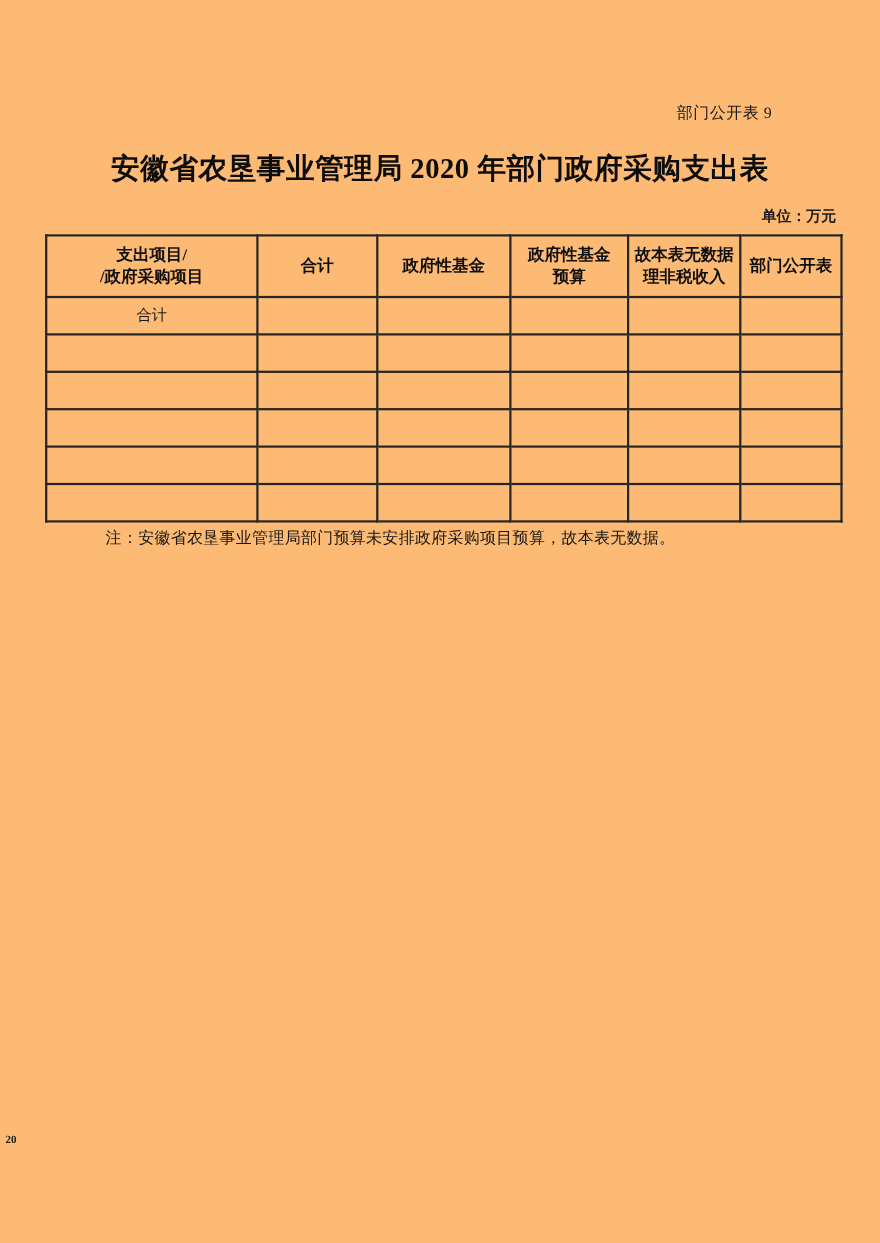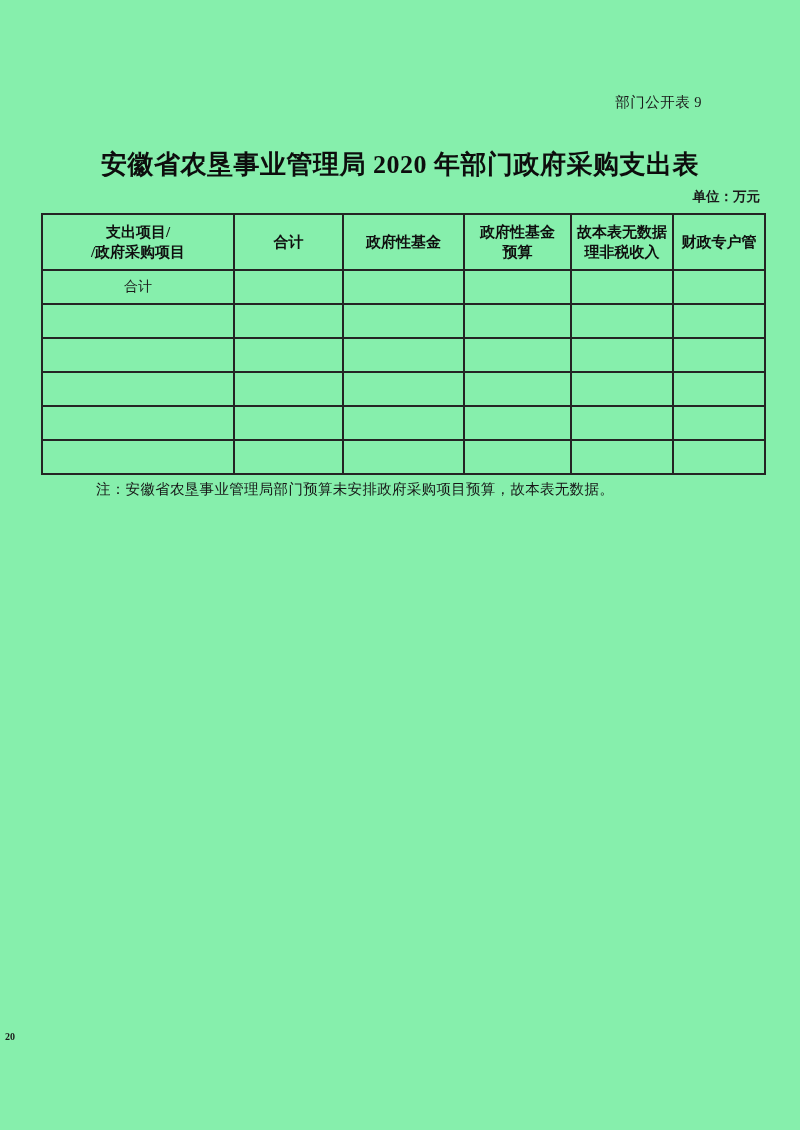"部门公开表 9" .page { background: #86efac -> #fdba74 }
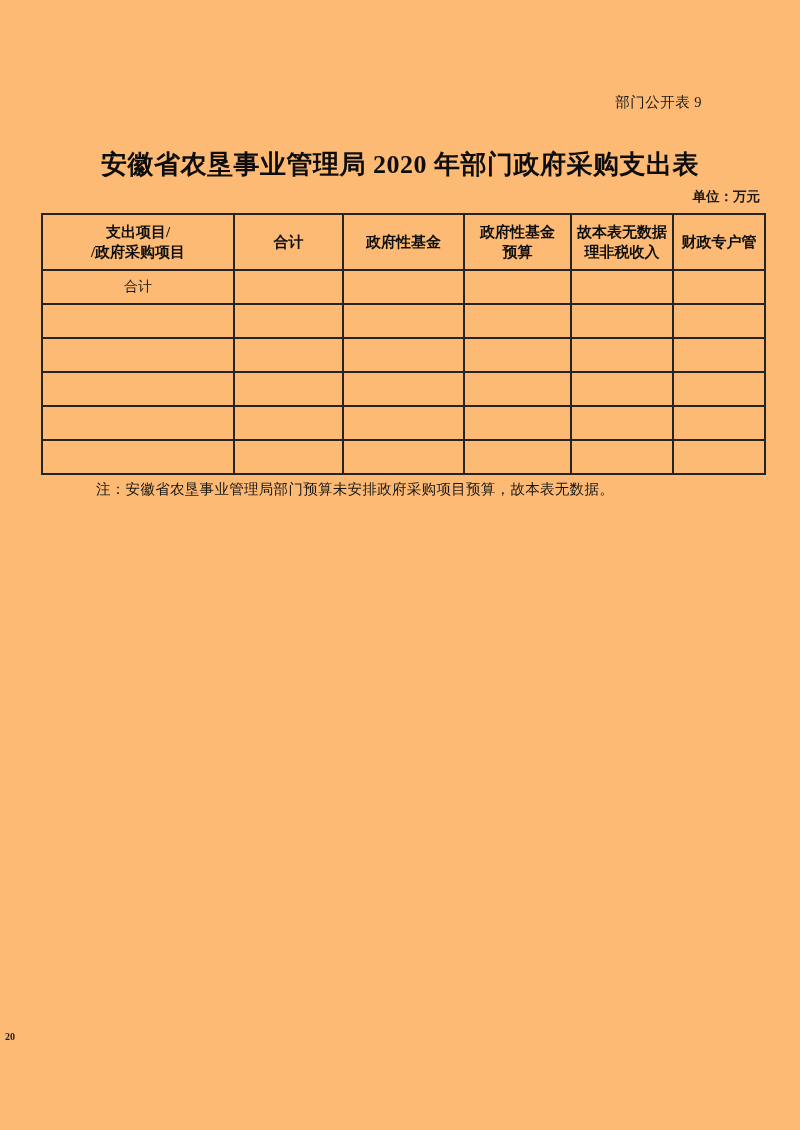"安徽省农垦事业管理局 2020 年部门政府采购支出表" .title { top: 147px -> 136px }
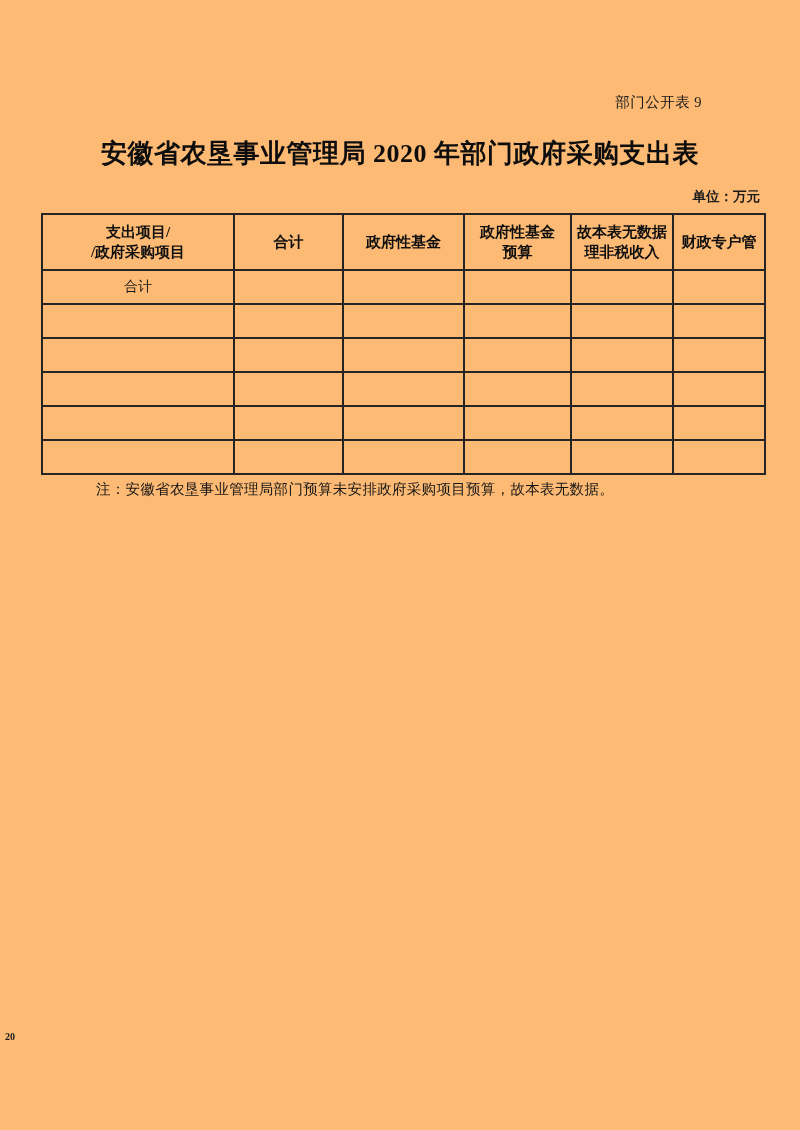"财政专户管" th { text: 财政专户管 -> 部门公开表 }
